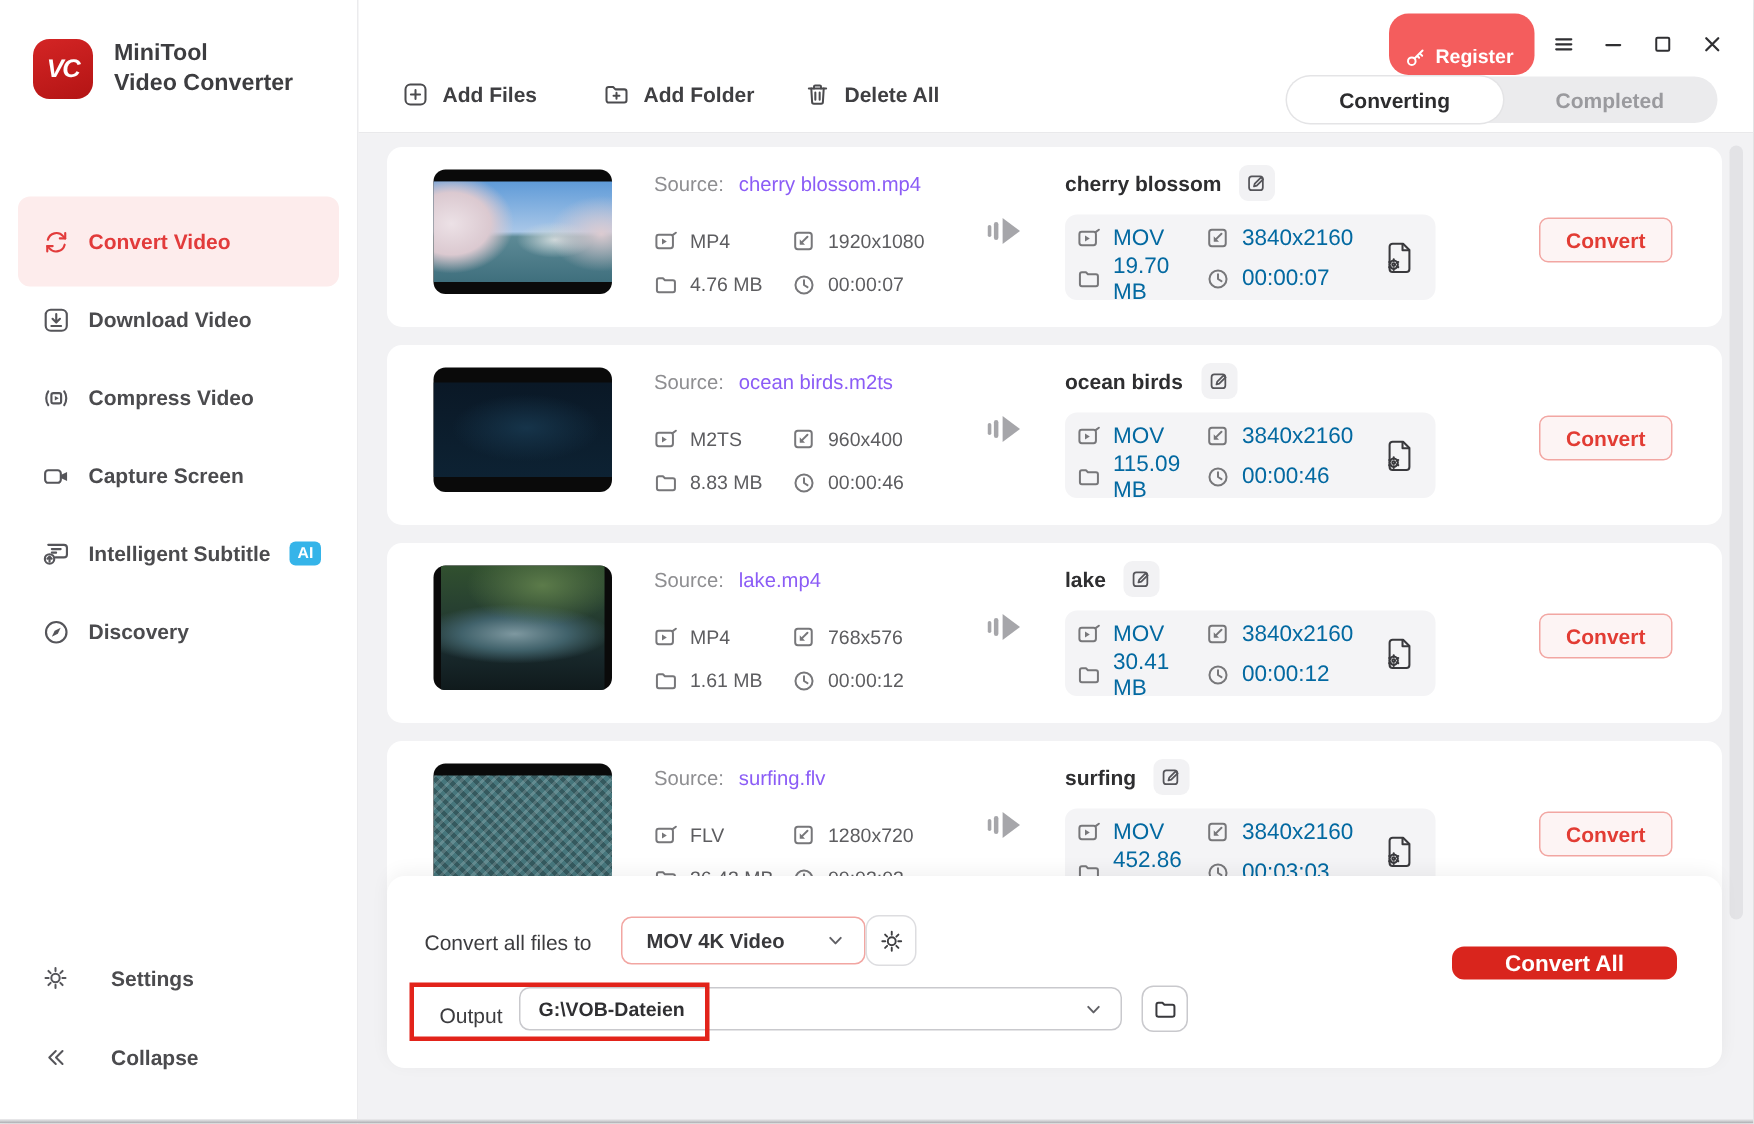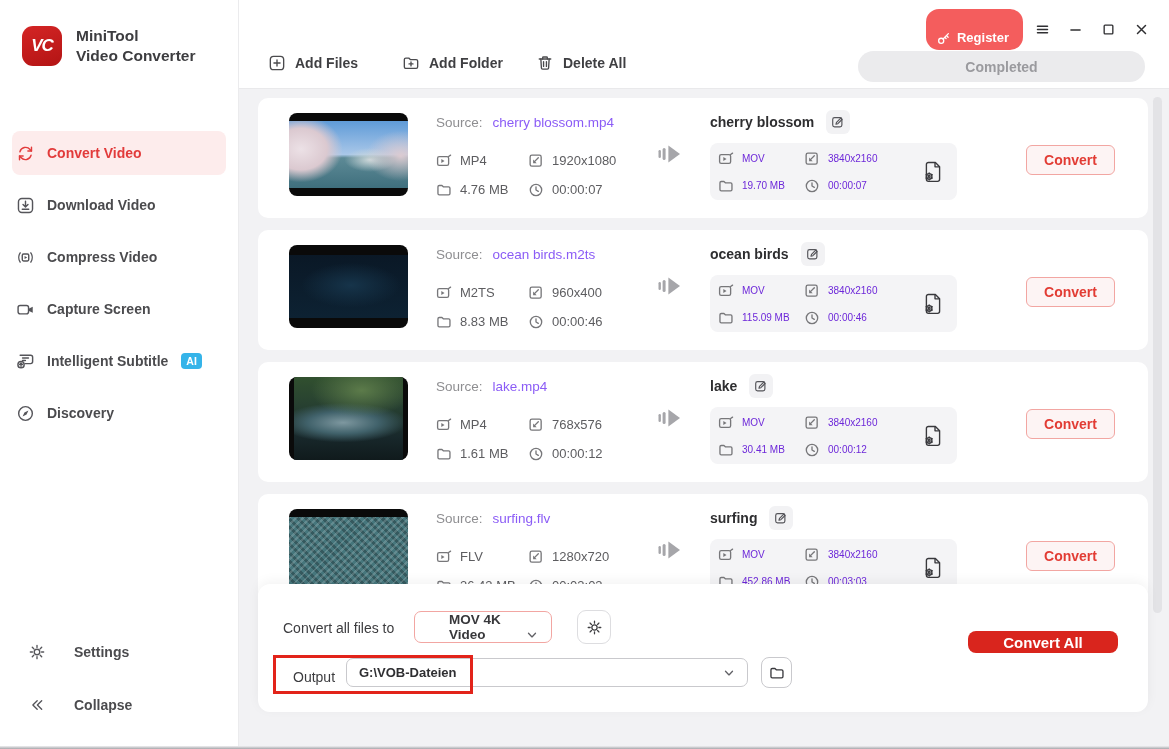"Converting" div.tab { html: none -> <div>Converting</div> }
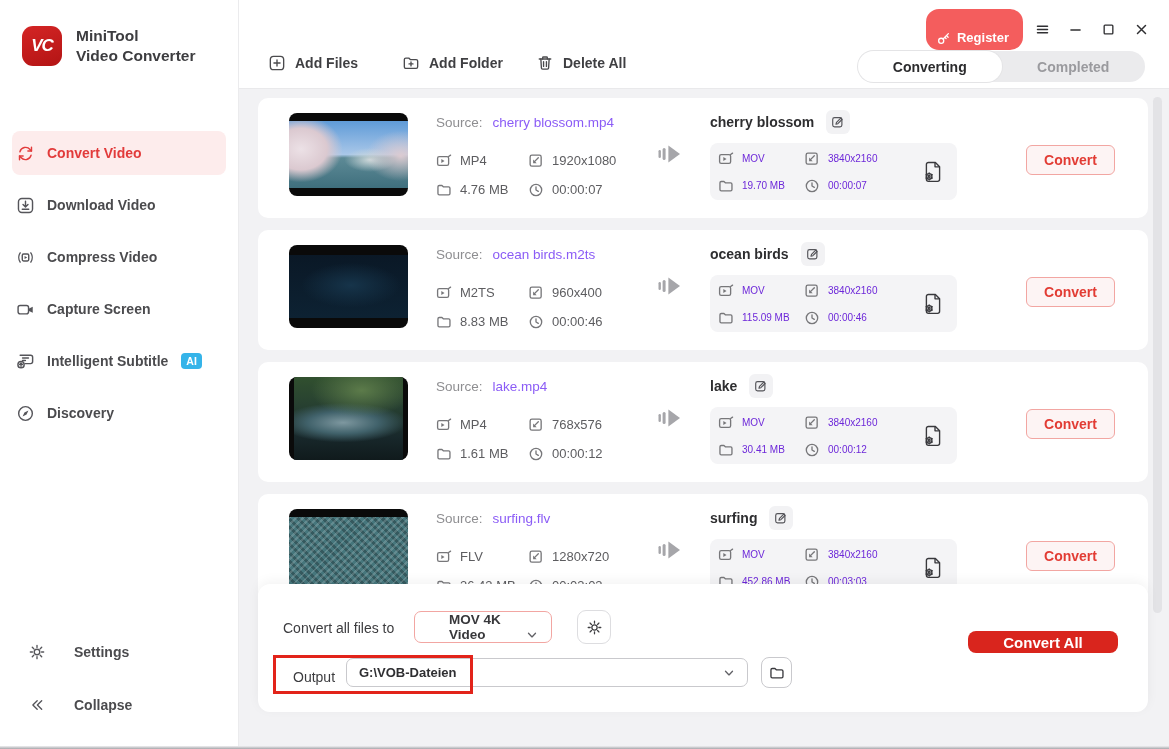"Convert Video" .nav-item { height: 44px -> 60px; padding-left: 4px -> 16px }
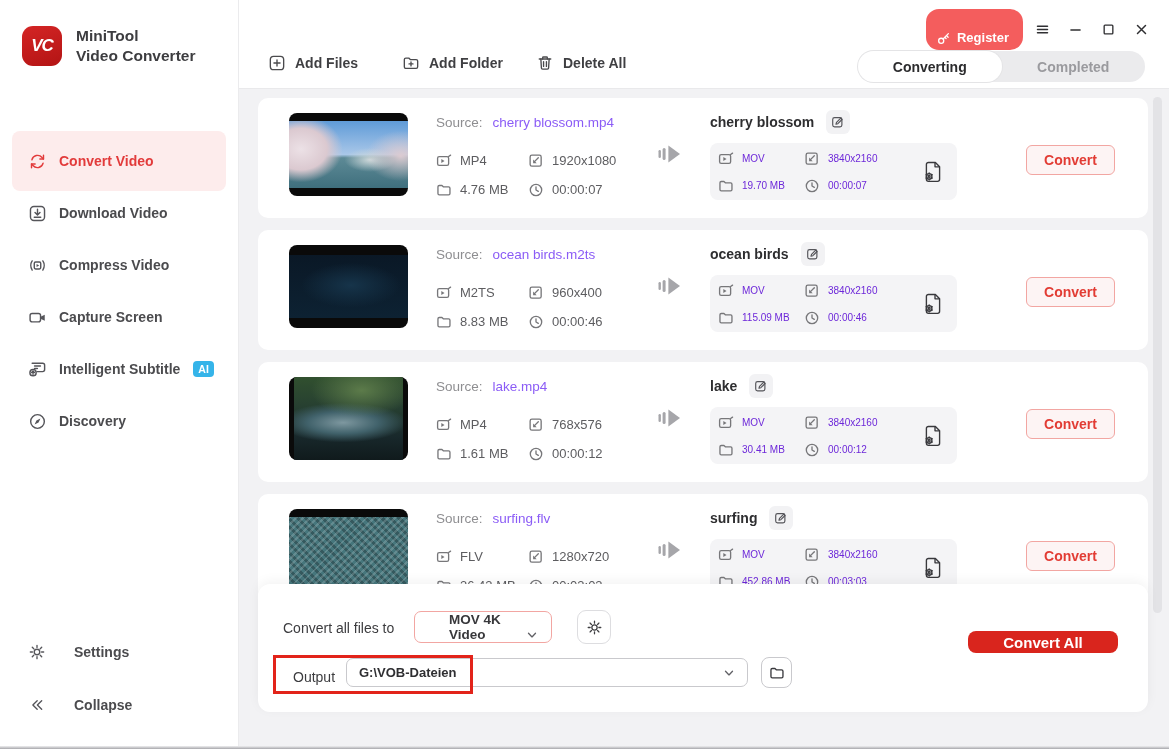"MOV" .out-box .meta2 { color: #6d28d9 -> #0369a1; font-size: 10px -> 15px }
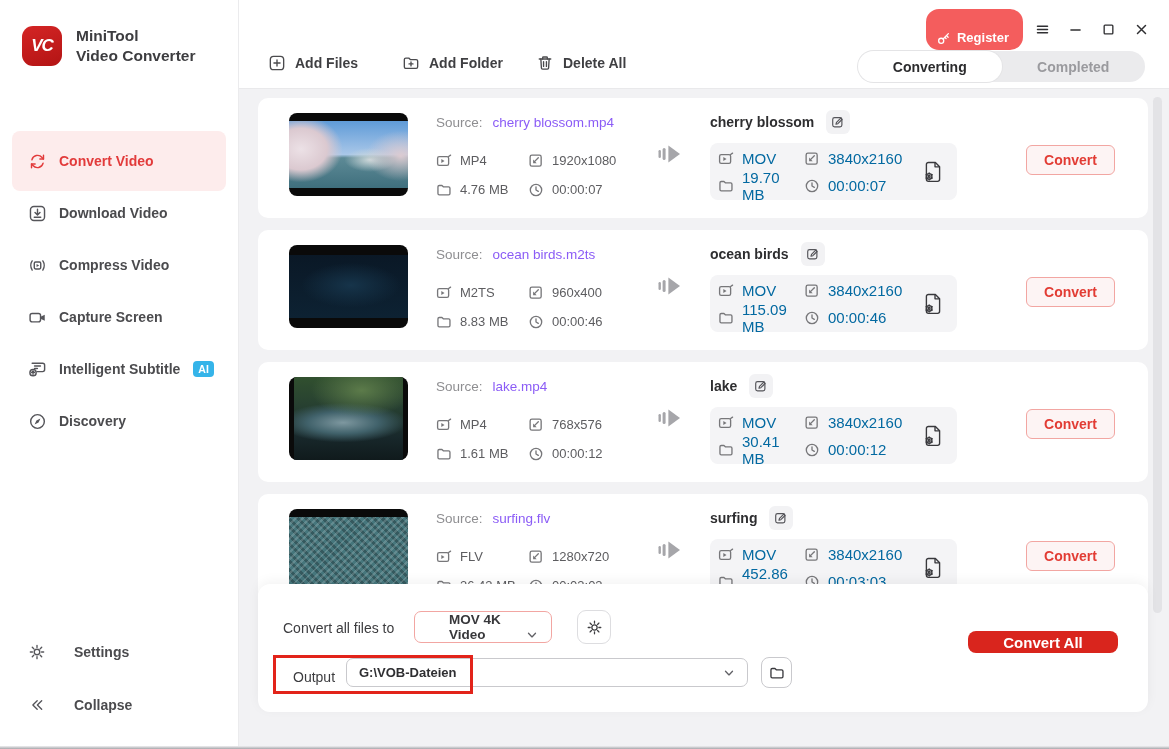"MOV 4K Video" .dd-format { align-items: flex-end -> center; padding-left: 18px -> none; width: 138px -> 163px }
